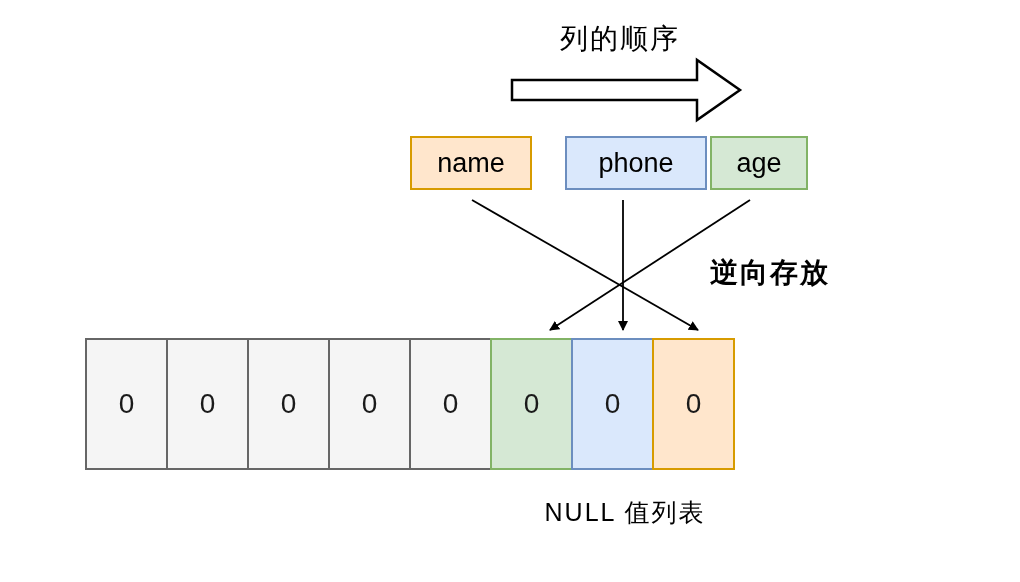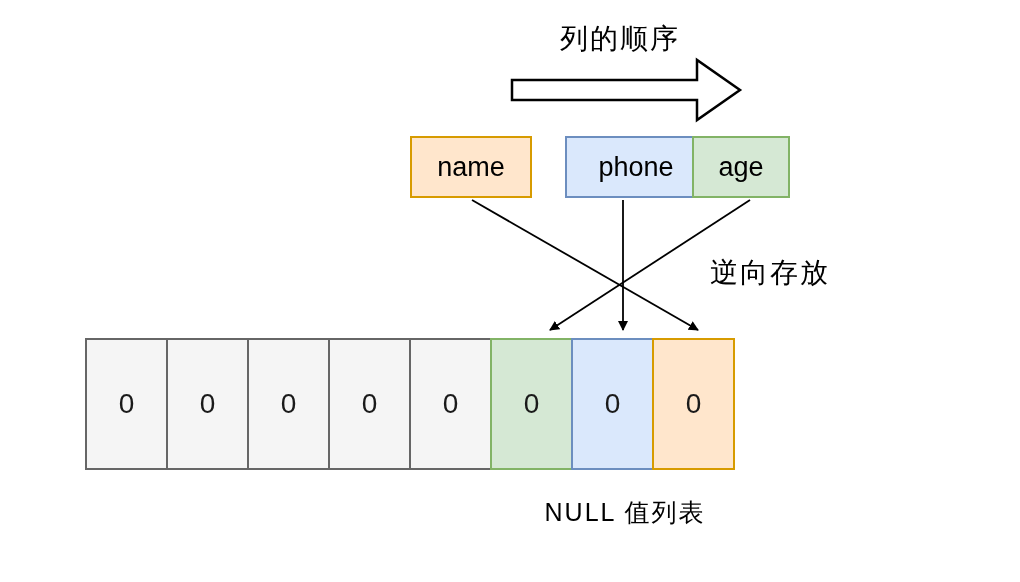"name" .col-box { height: 62px -> 54px }
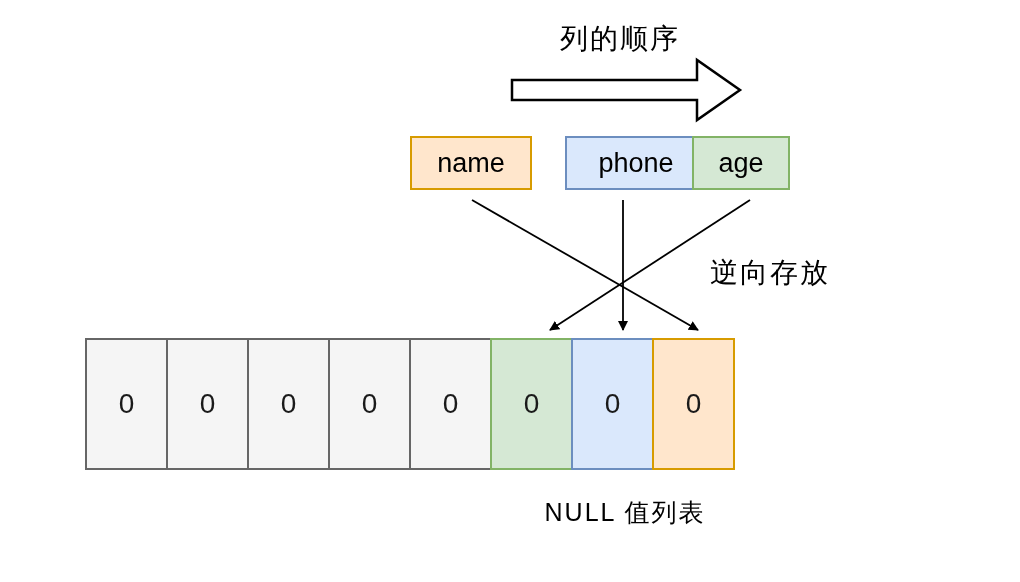"age" .col-box.age { left: 692px -> 710px }
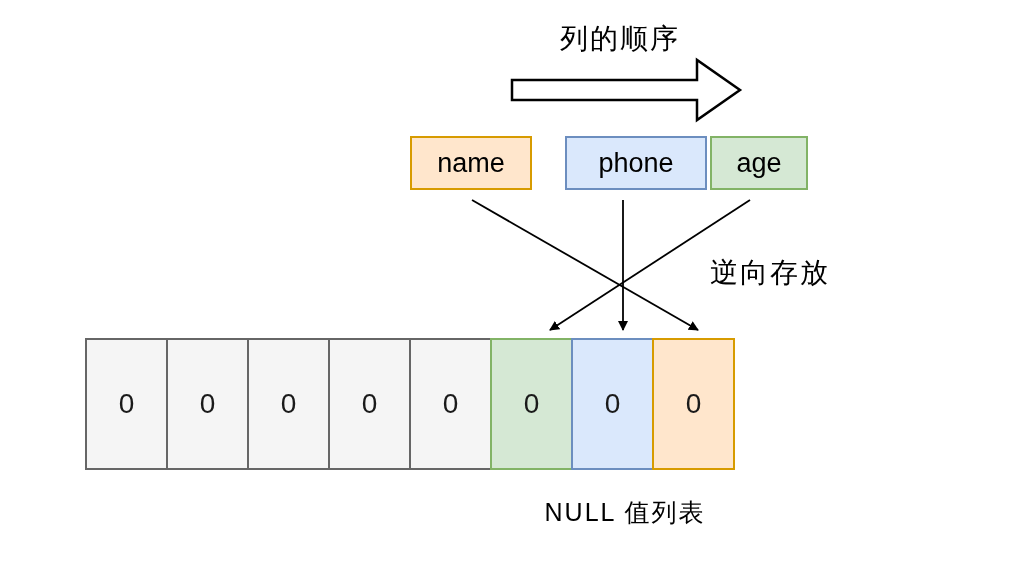"逆向存放" .annotation { font-weight: none -> bold }
